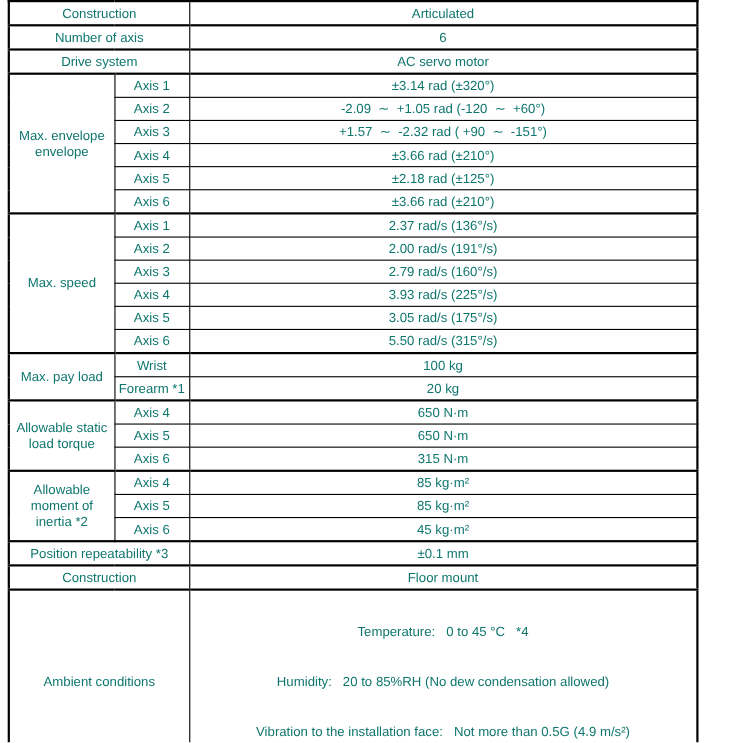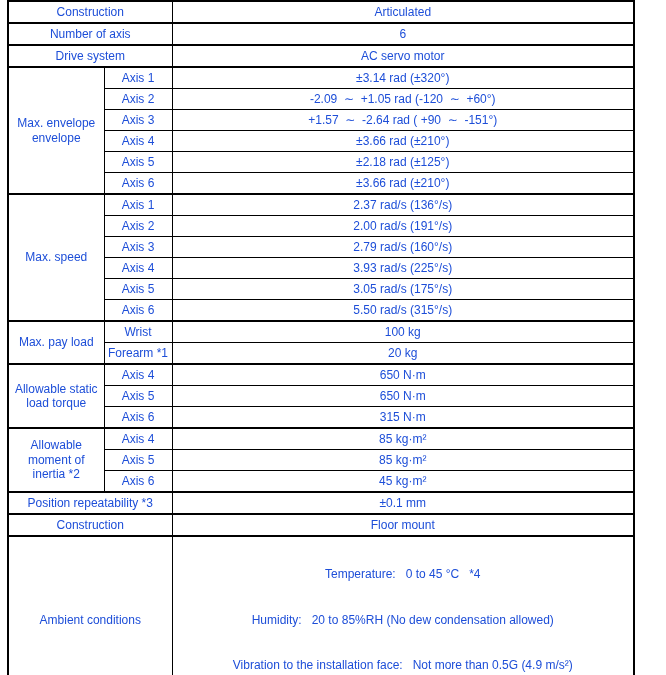"Construction" .page { color: #1d4ed8 -> #0f766e }
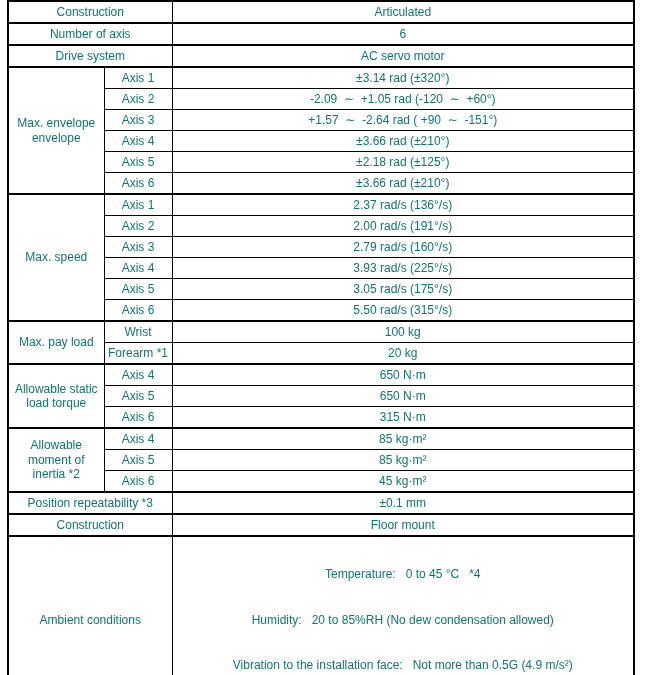"+1.57 ∼ -2.64 rad (" td.val { text: -2.64 -> -2.32 }
